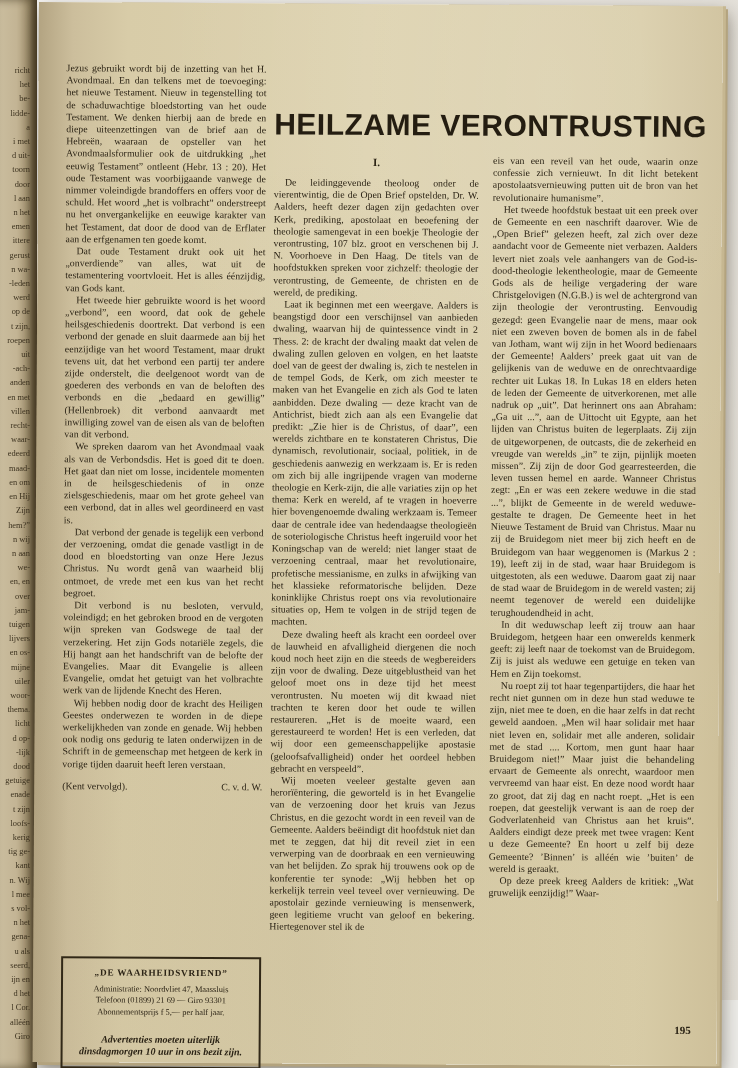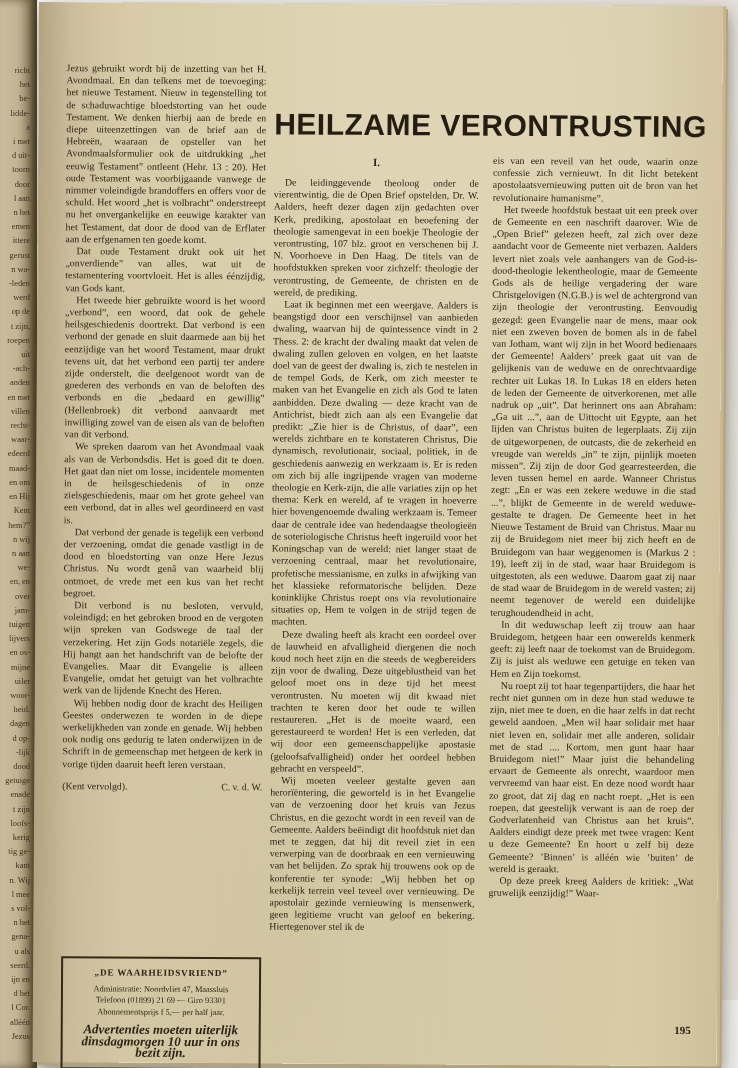"Kent" p { text: Kent -> Zijn }
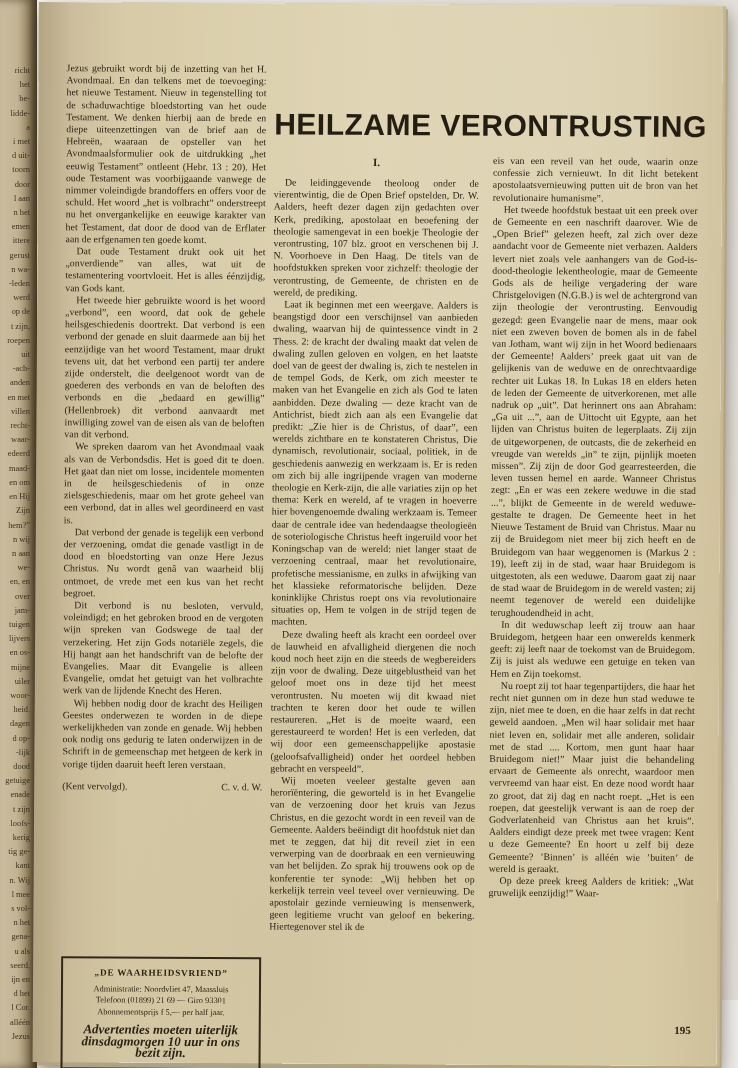"heid." p { text: heid -> thema }
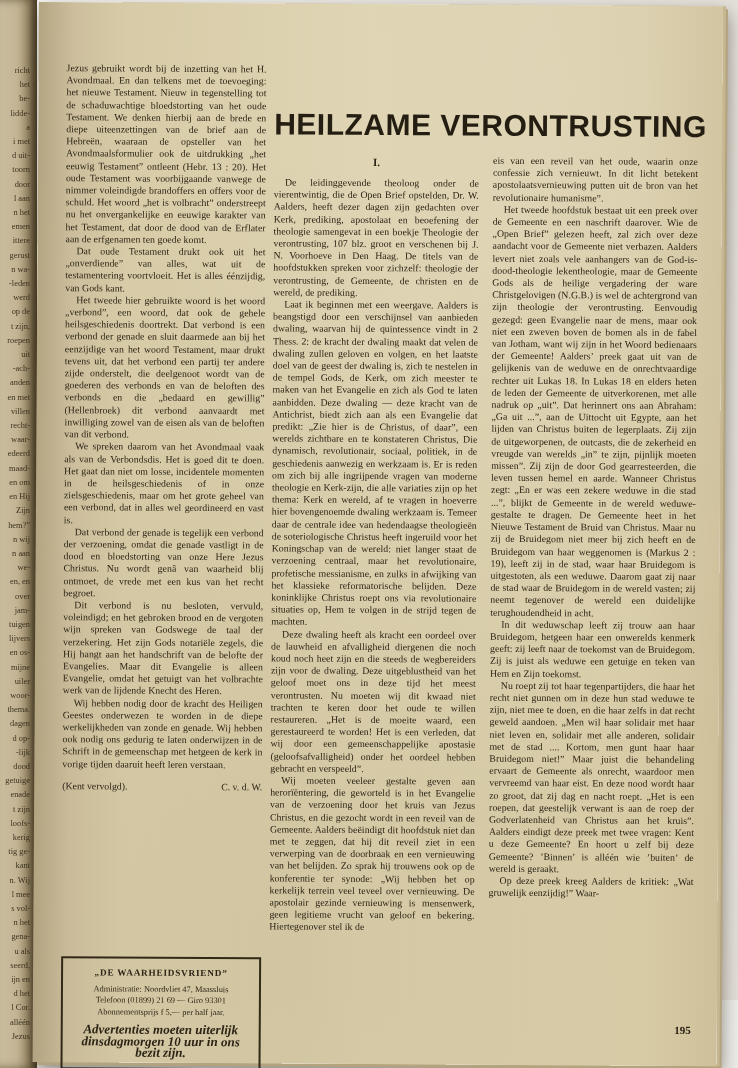"dagen" p { text: dagen -> licht }
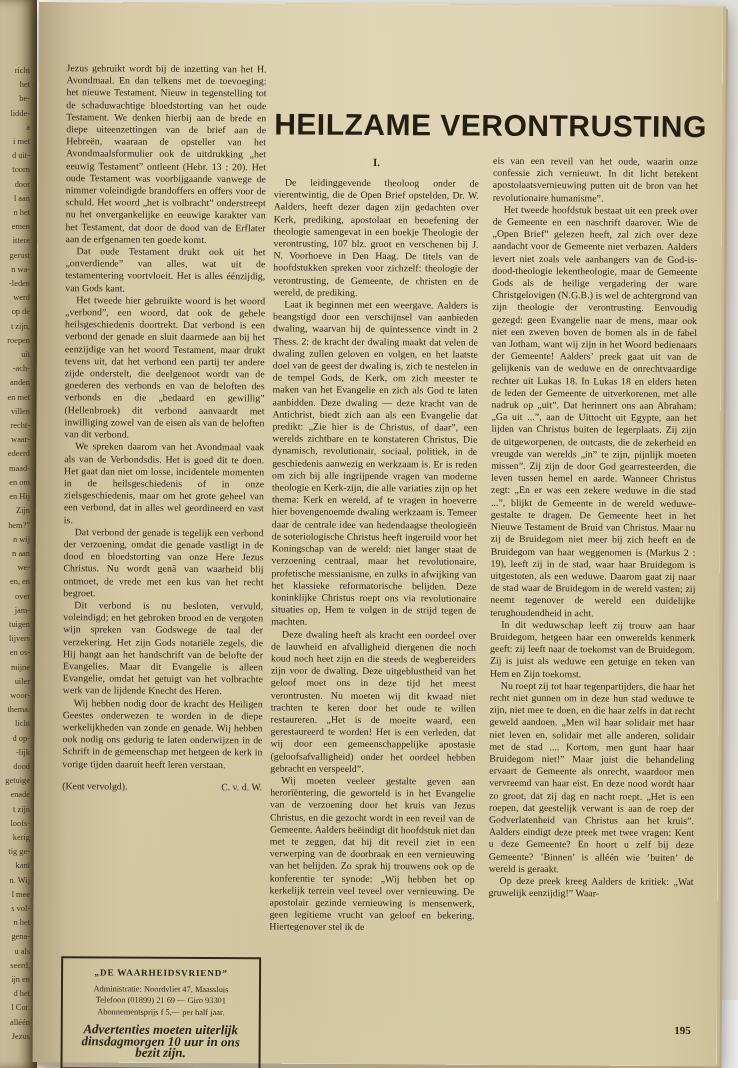"Jezus" p { text: Jezus -> Giro }
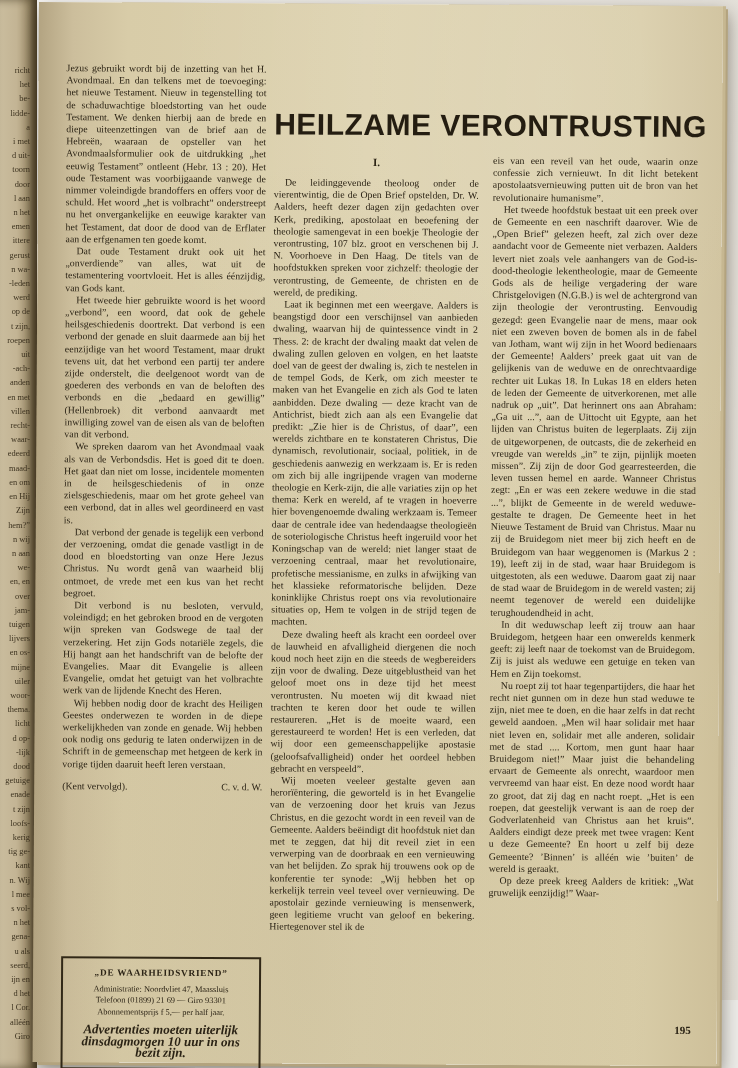"Advertenties moeten uiterlijk" .ad-note { font-size: 13px -> 10px; margin-top: 6px -> 16px }
